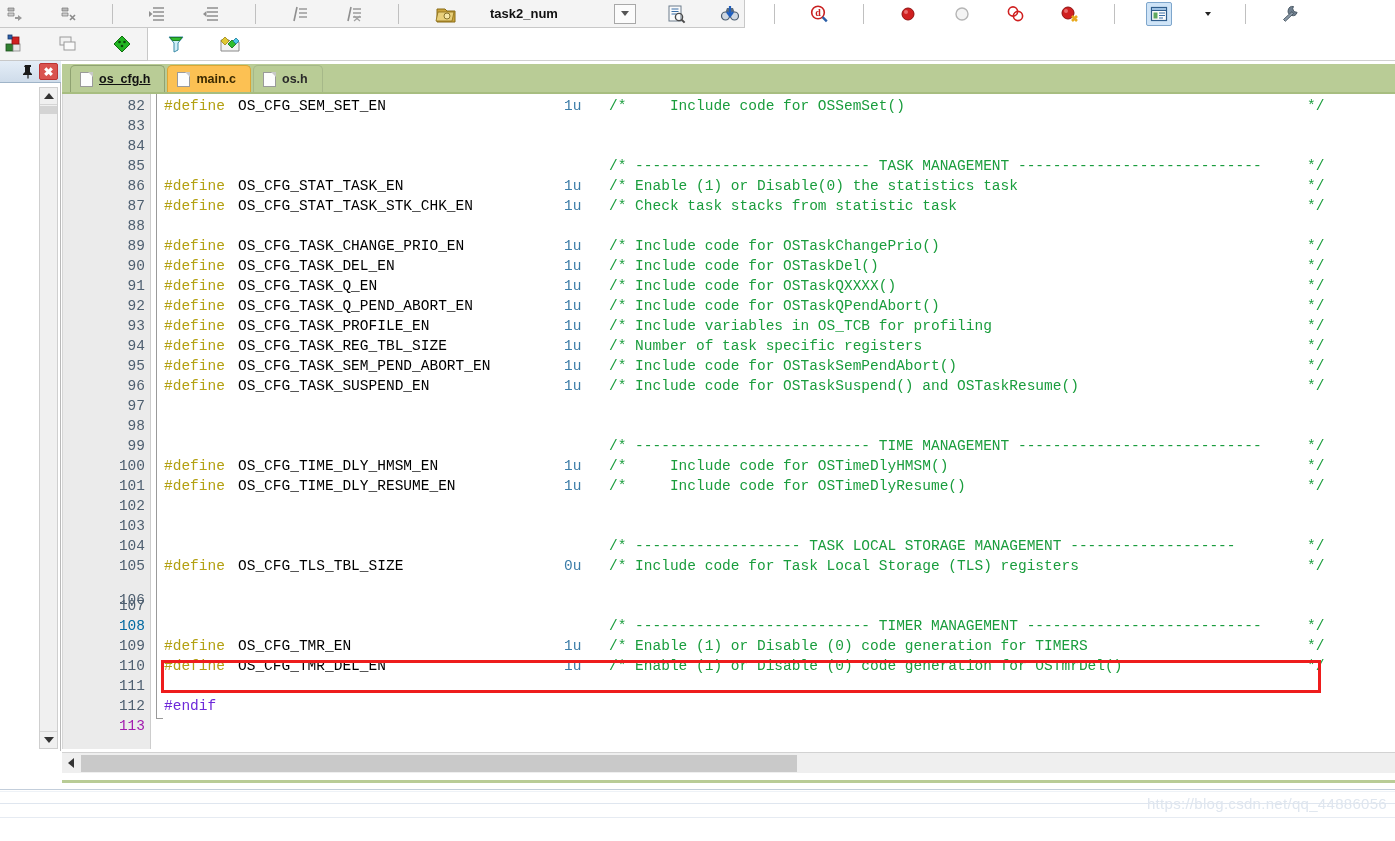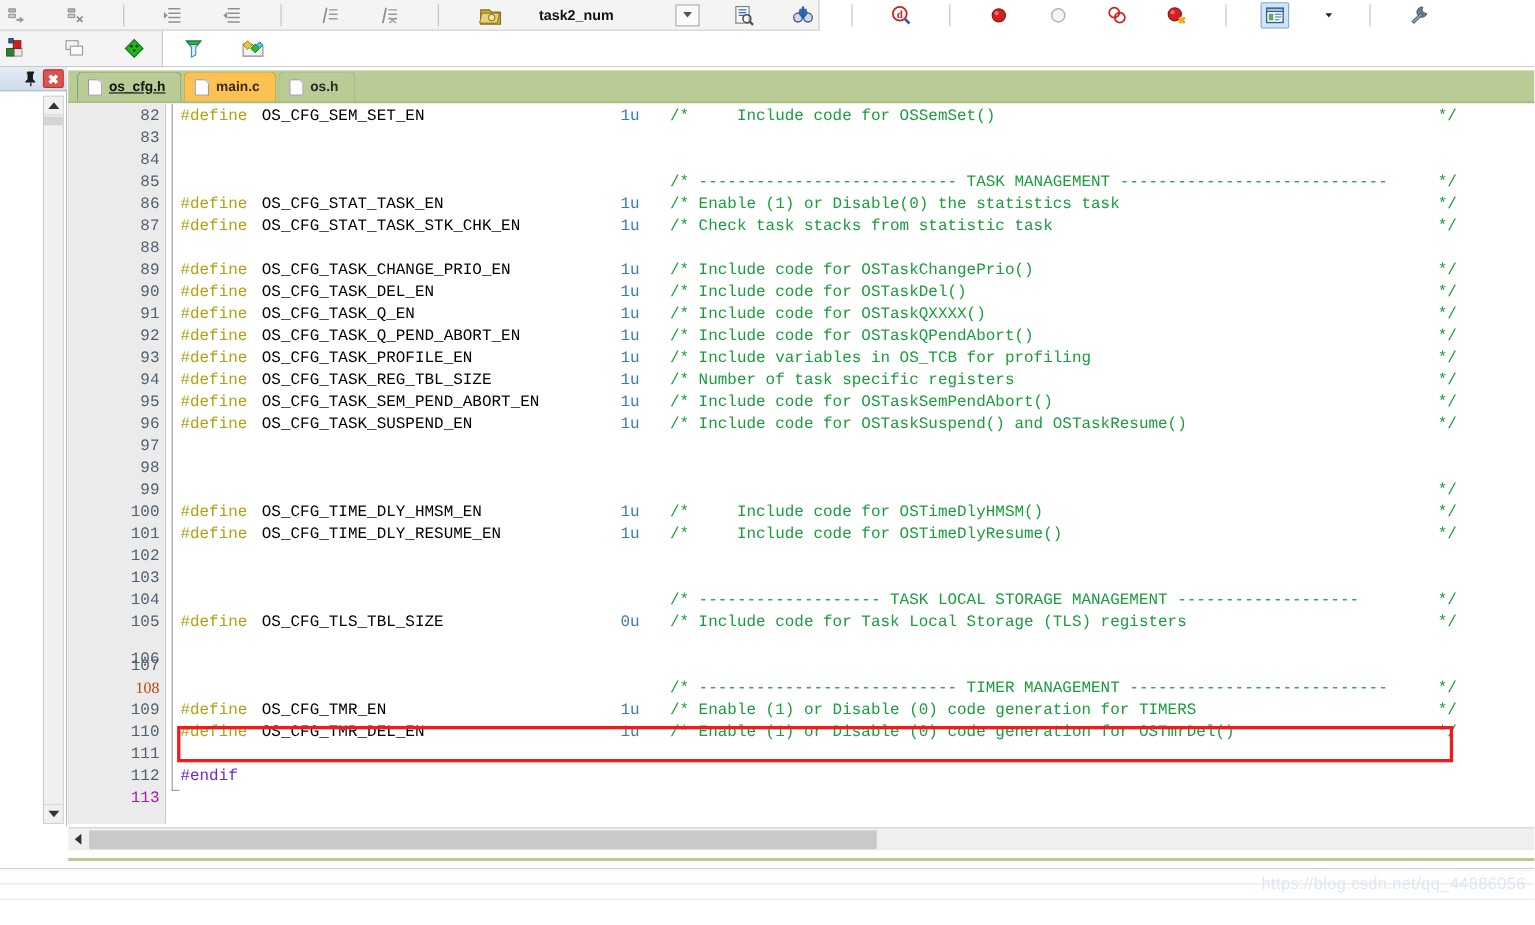"/* --------------------------- TIME" span.col-cmt { html: none -> <span>/* --------------------------- TIME MANAGEMENT ----------------------------</span> }
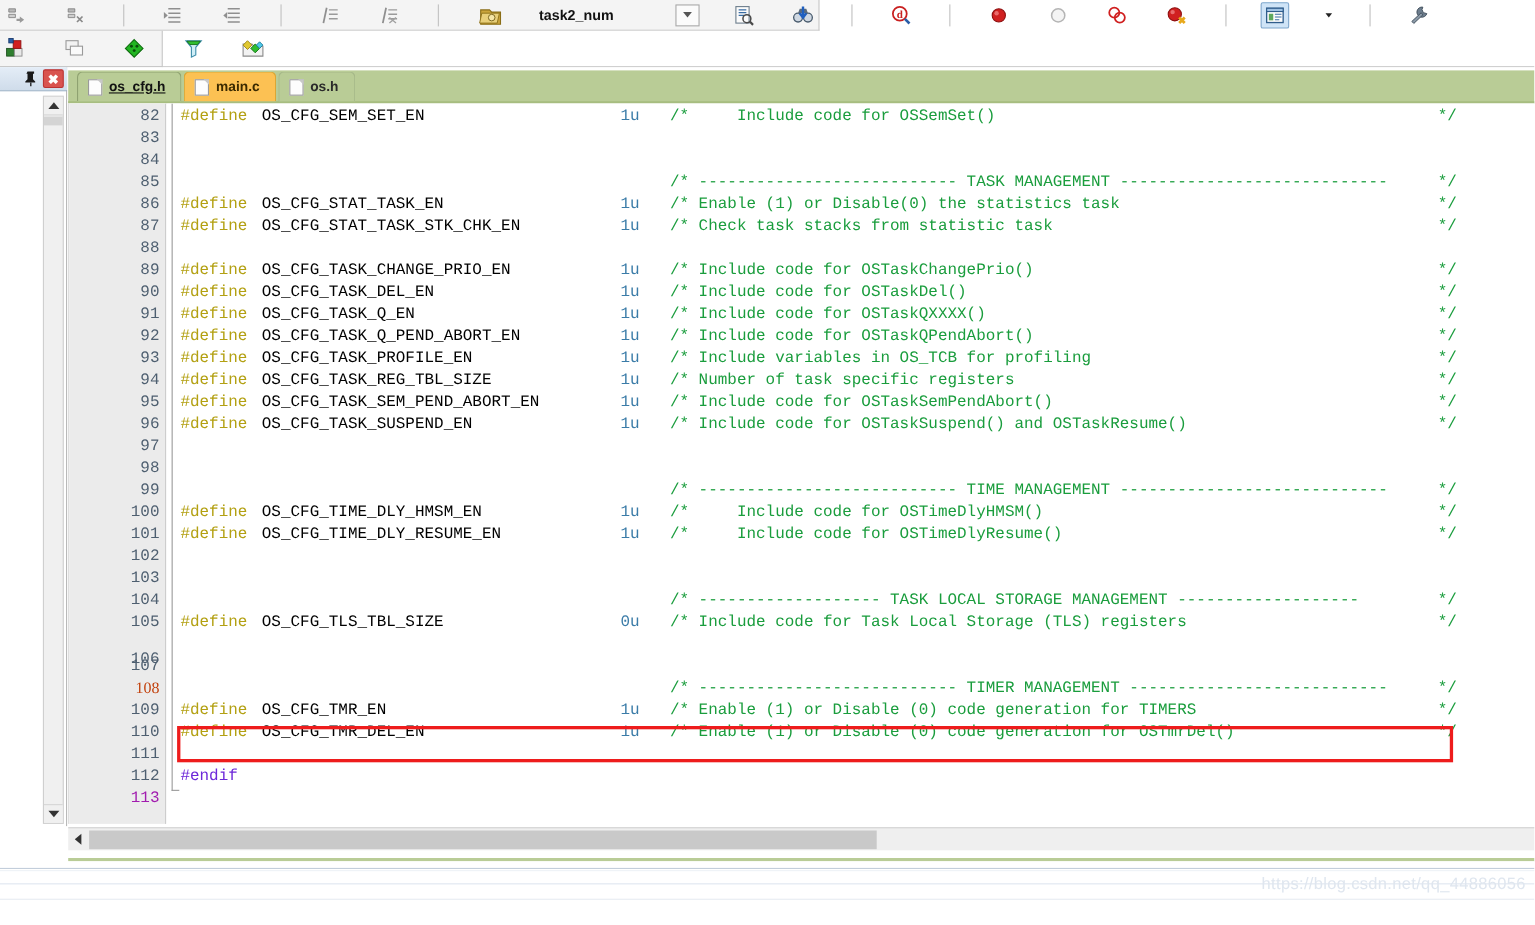"108" span.lineno { color: #c2410c -> #0369a1; font-family: Liberation Serif, serif -> none }
